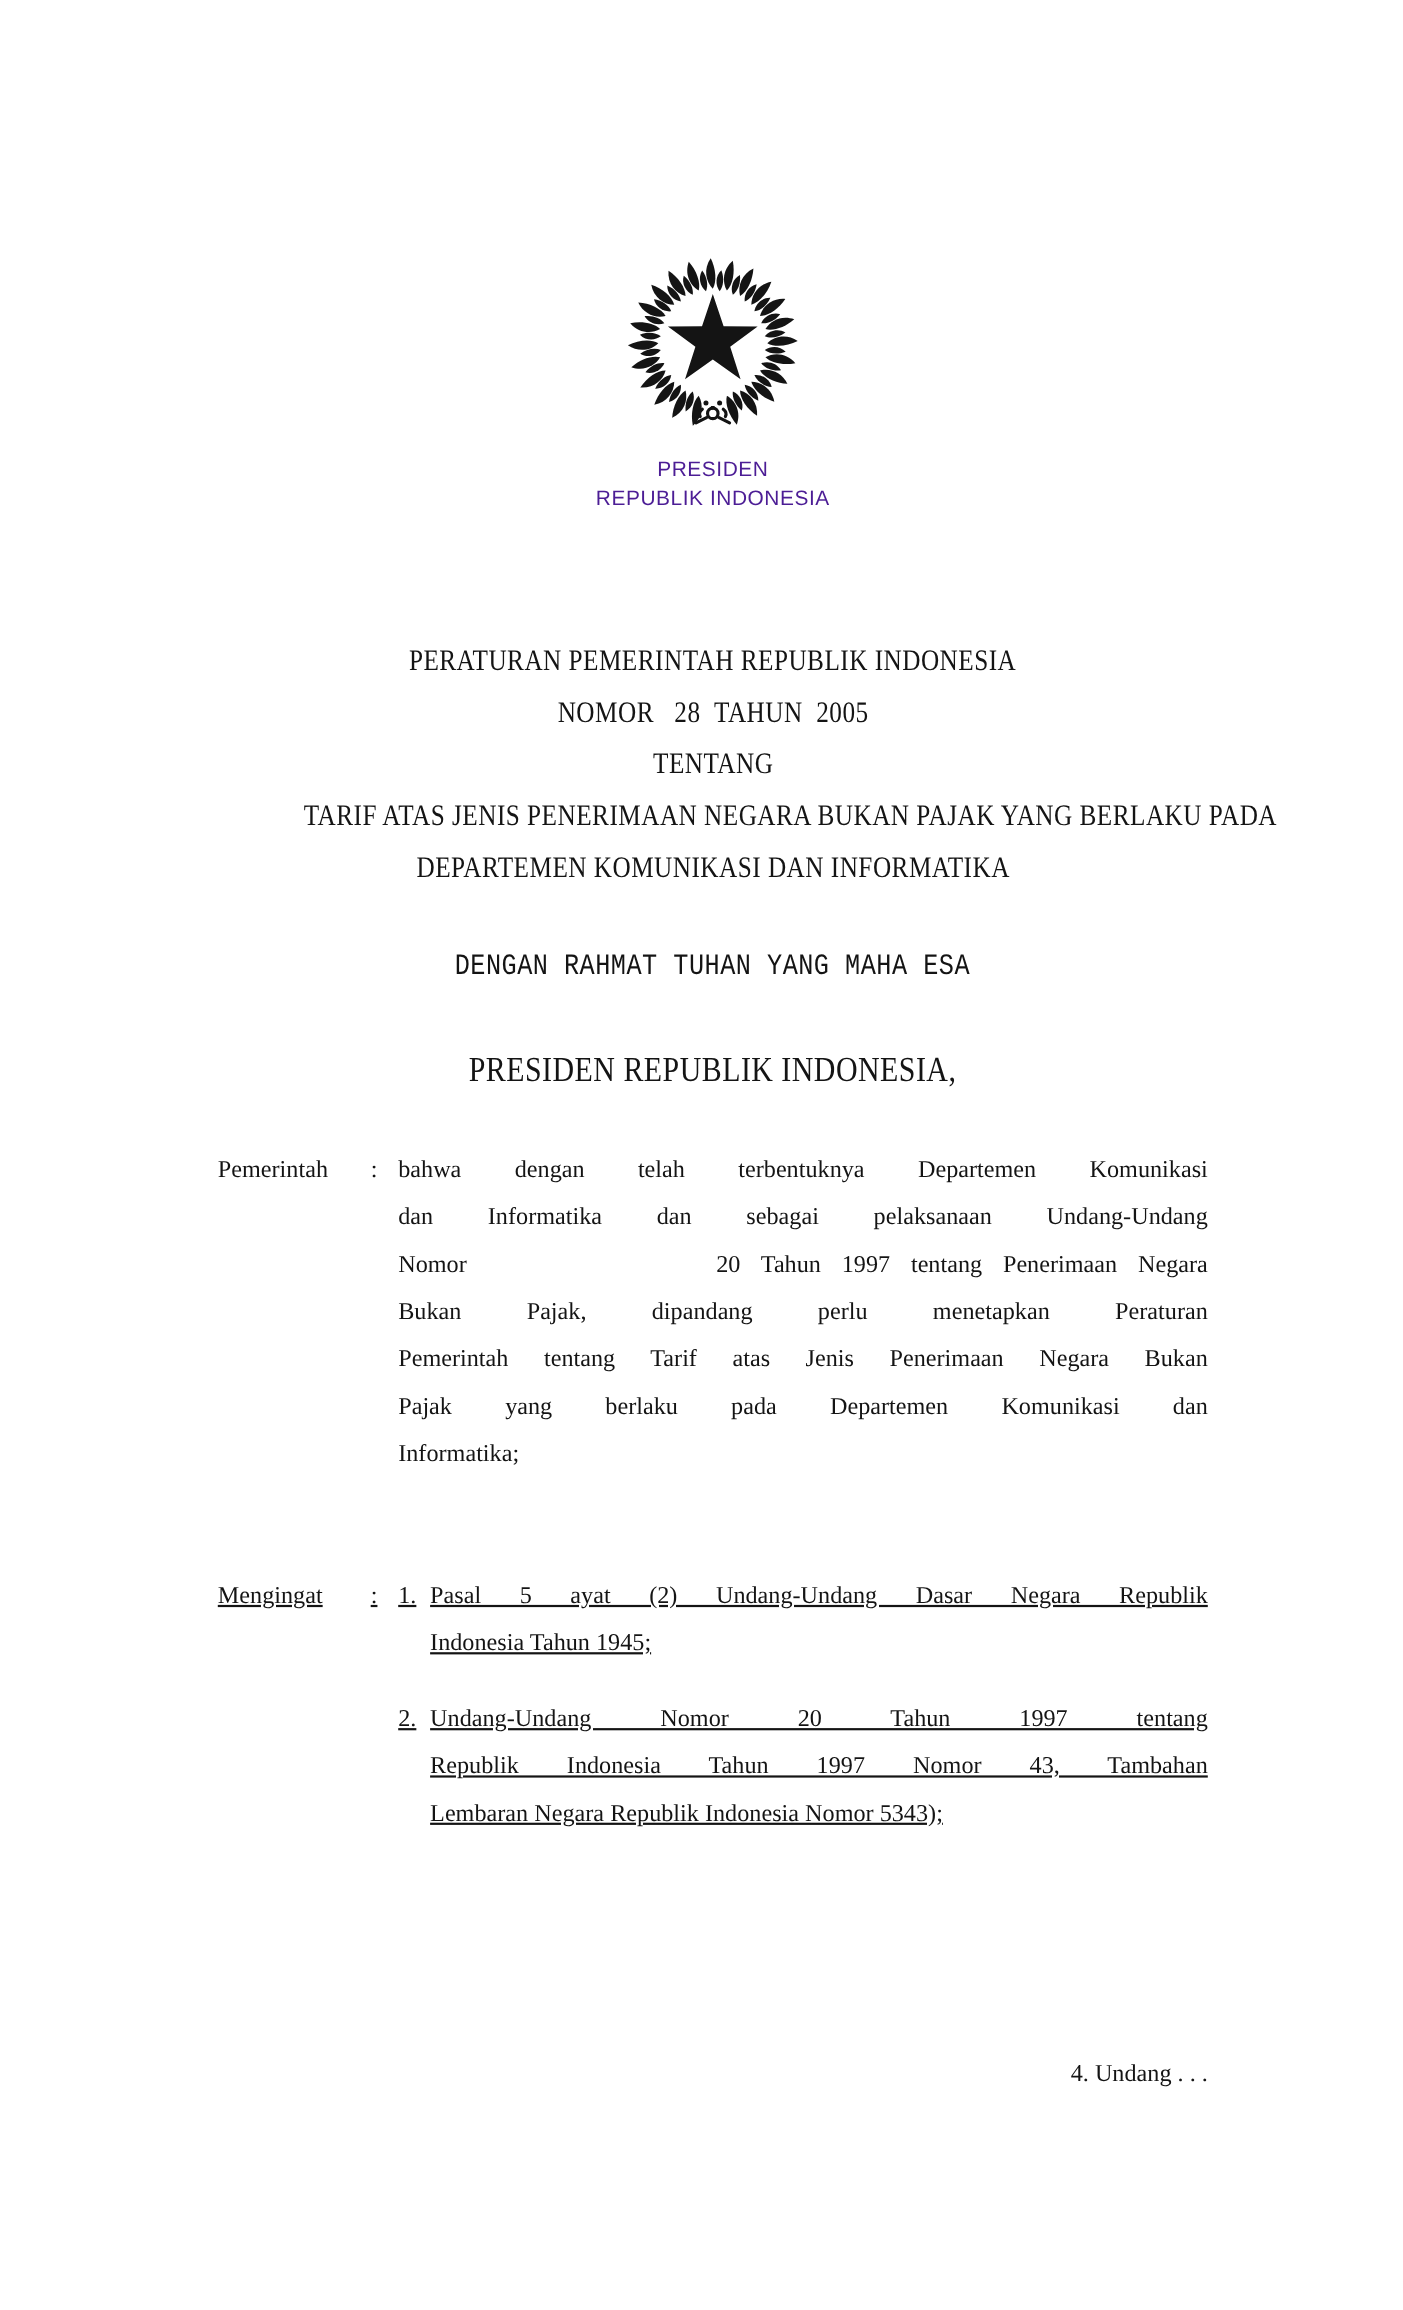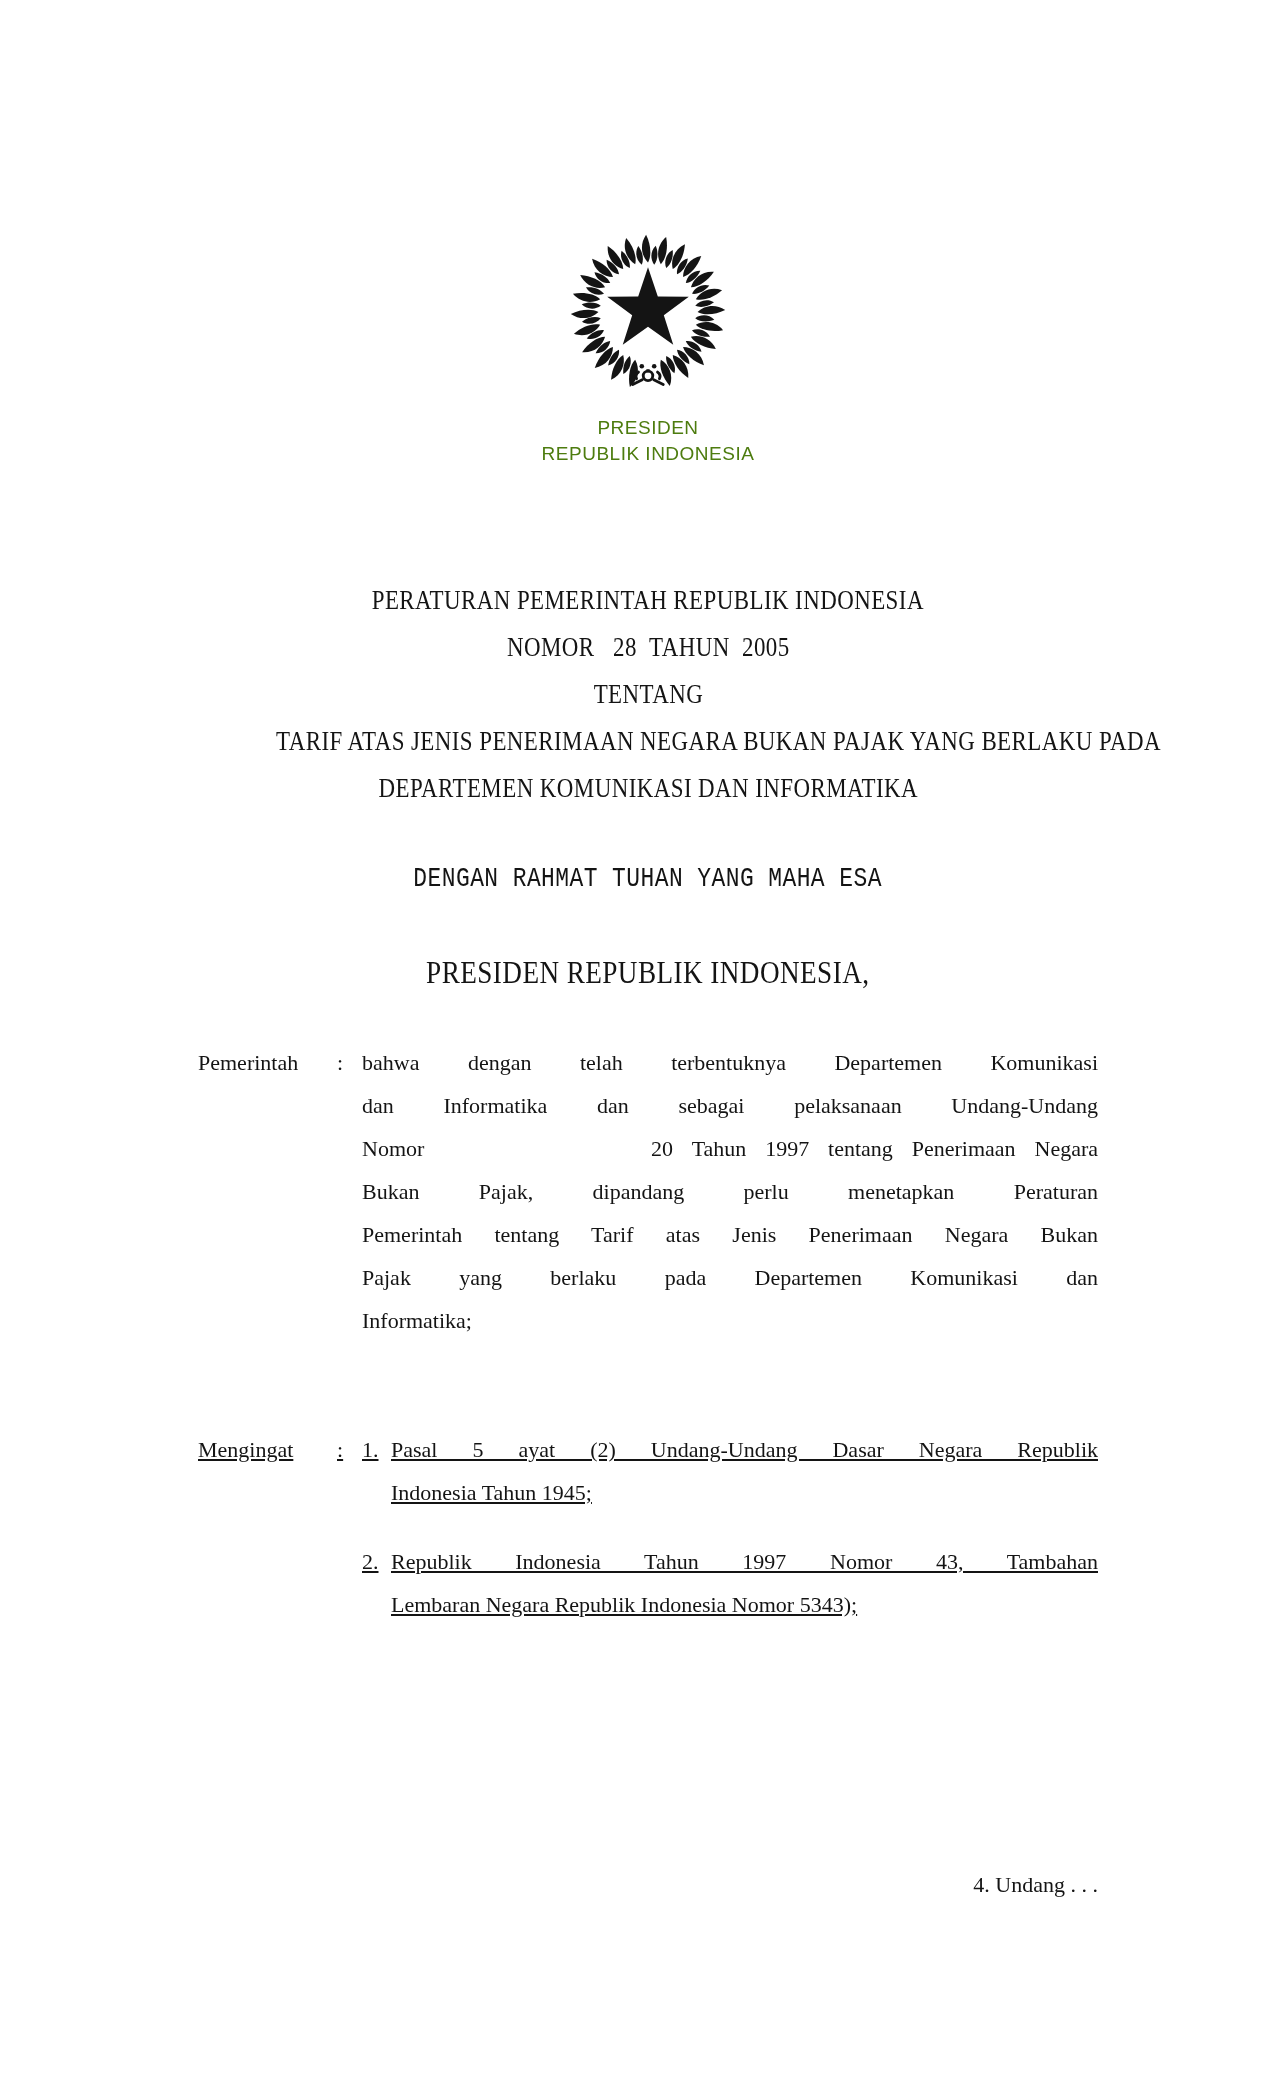"PRESIDEN" .letterhead { color: #4d7c0f -> #4c1d95 }
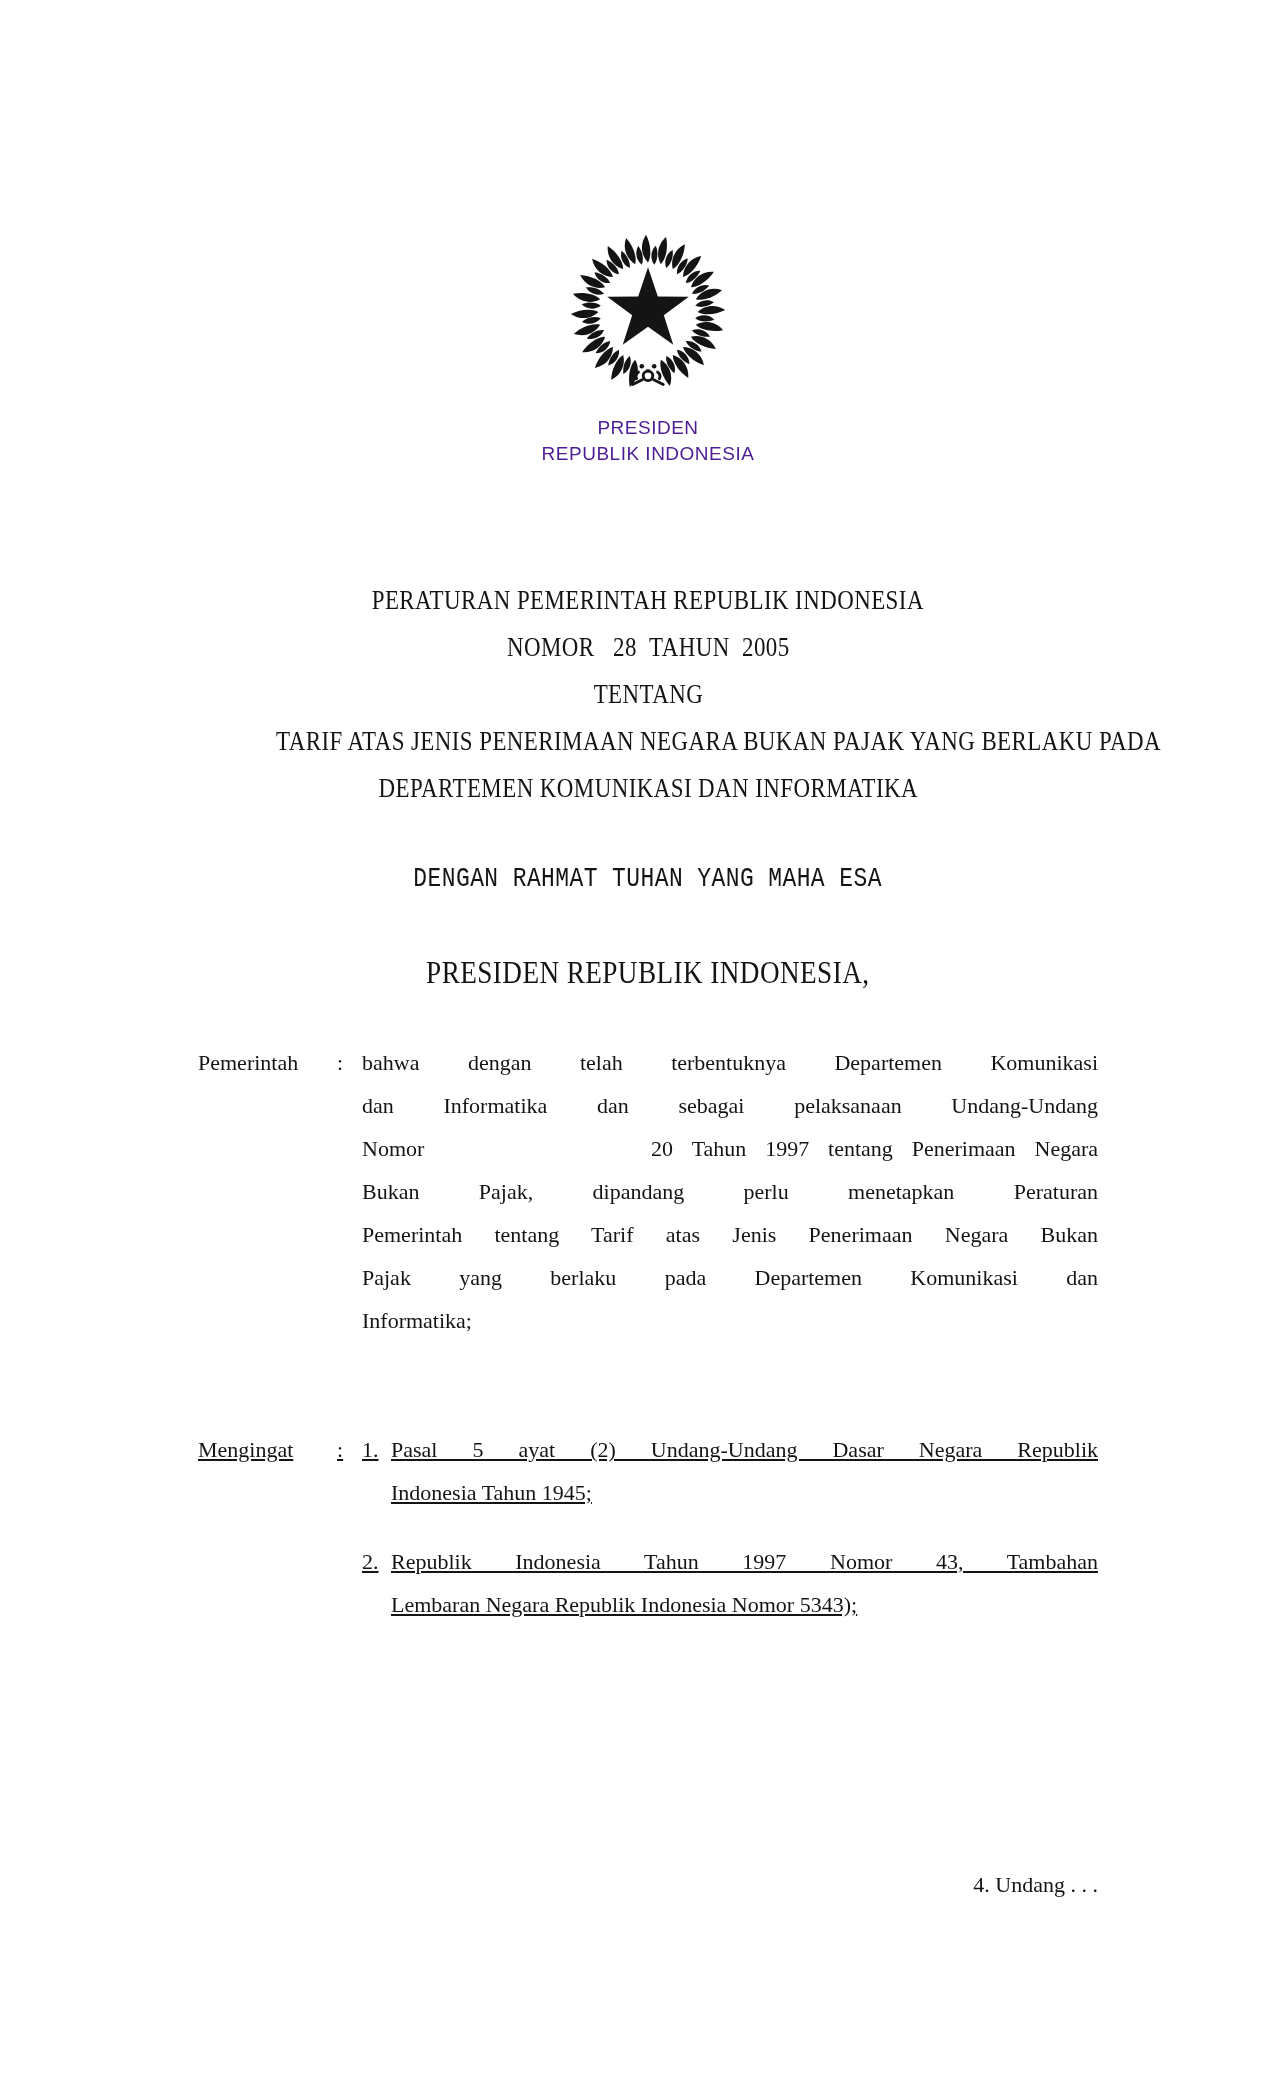"Undang-Undang Nomor 20 Tahun 1997" div.jline { html: none -> <div>Undang-Undang Nomor 20 Tahun 1997 tentang</div> }
